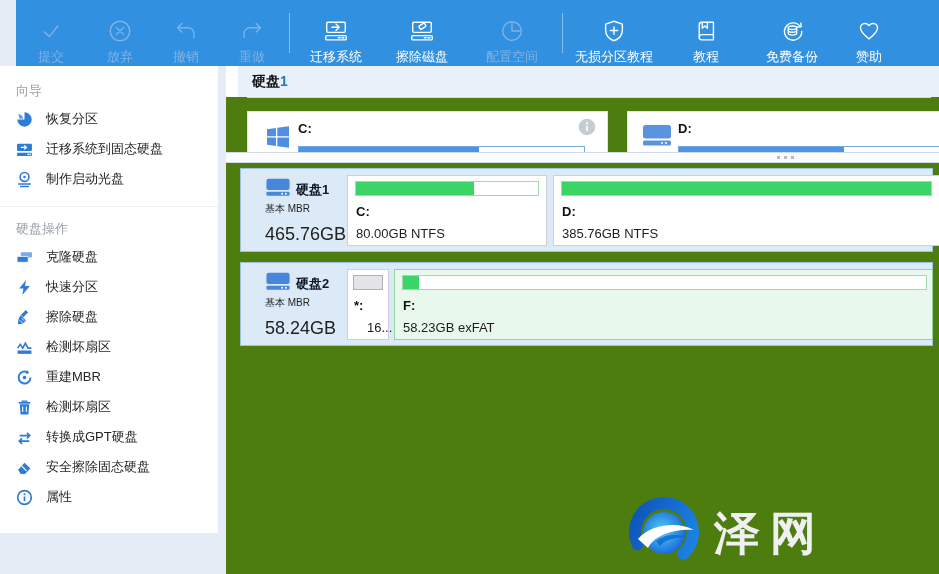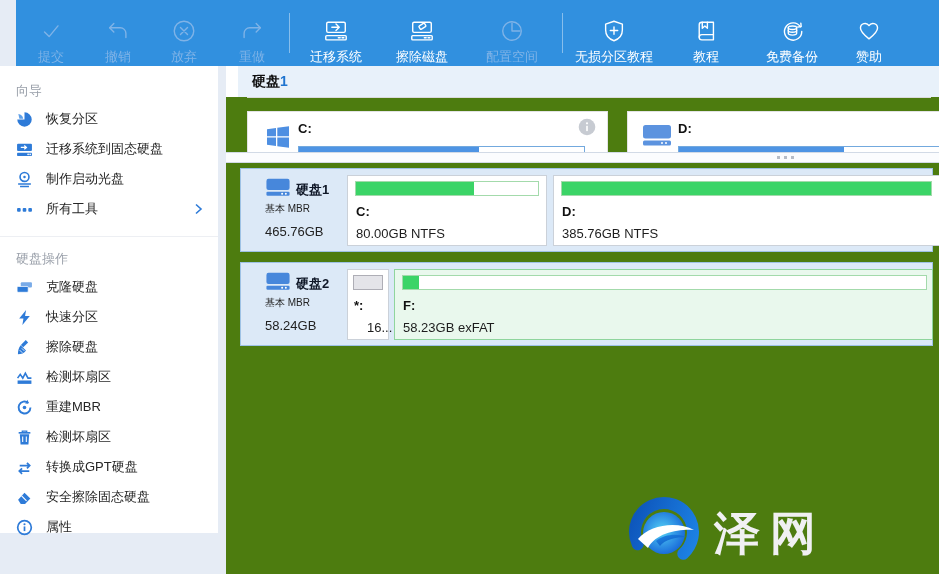"撤销" div.tb-btn { order: before "放弃" -> after "放弃" }
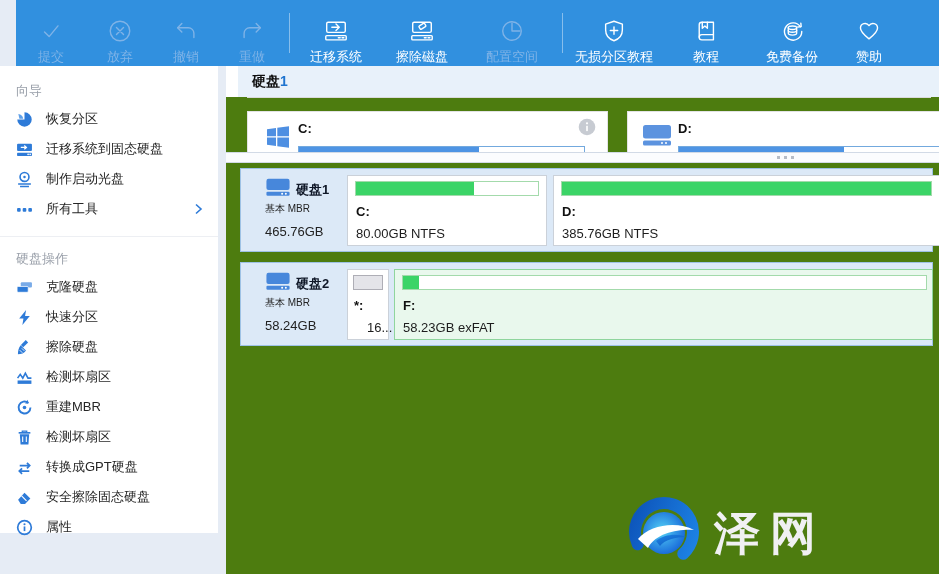"所有工具" div.sb-item { html: <div> <span> <svg> <rect></rect> <rect></rect> <rect></rect> </svg> </span> <span>所有工具</span> <span> <svg> <path></path> </svg> </span> </div> -> none }
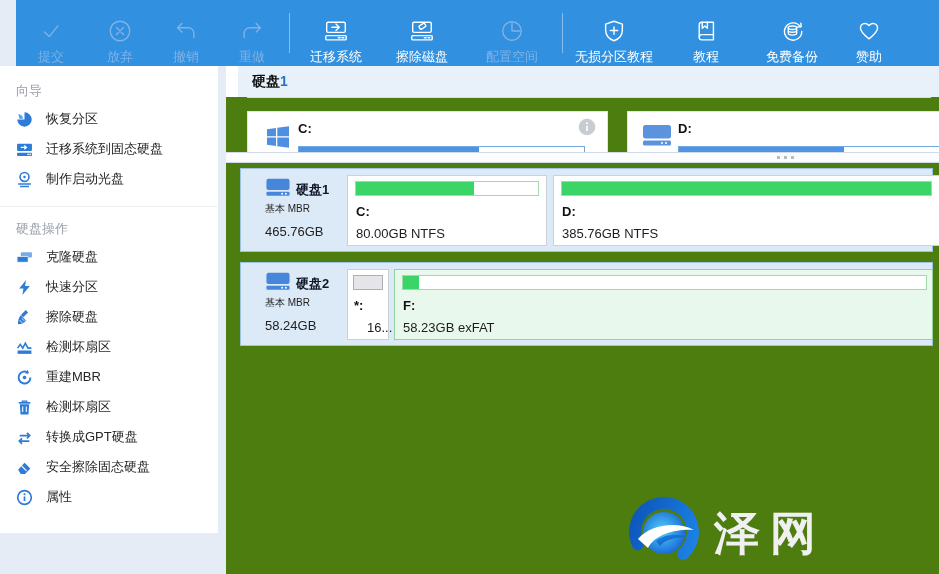"465.76GB" .di-size { font-size: 13px -> 18px }
